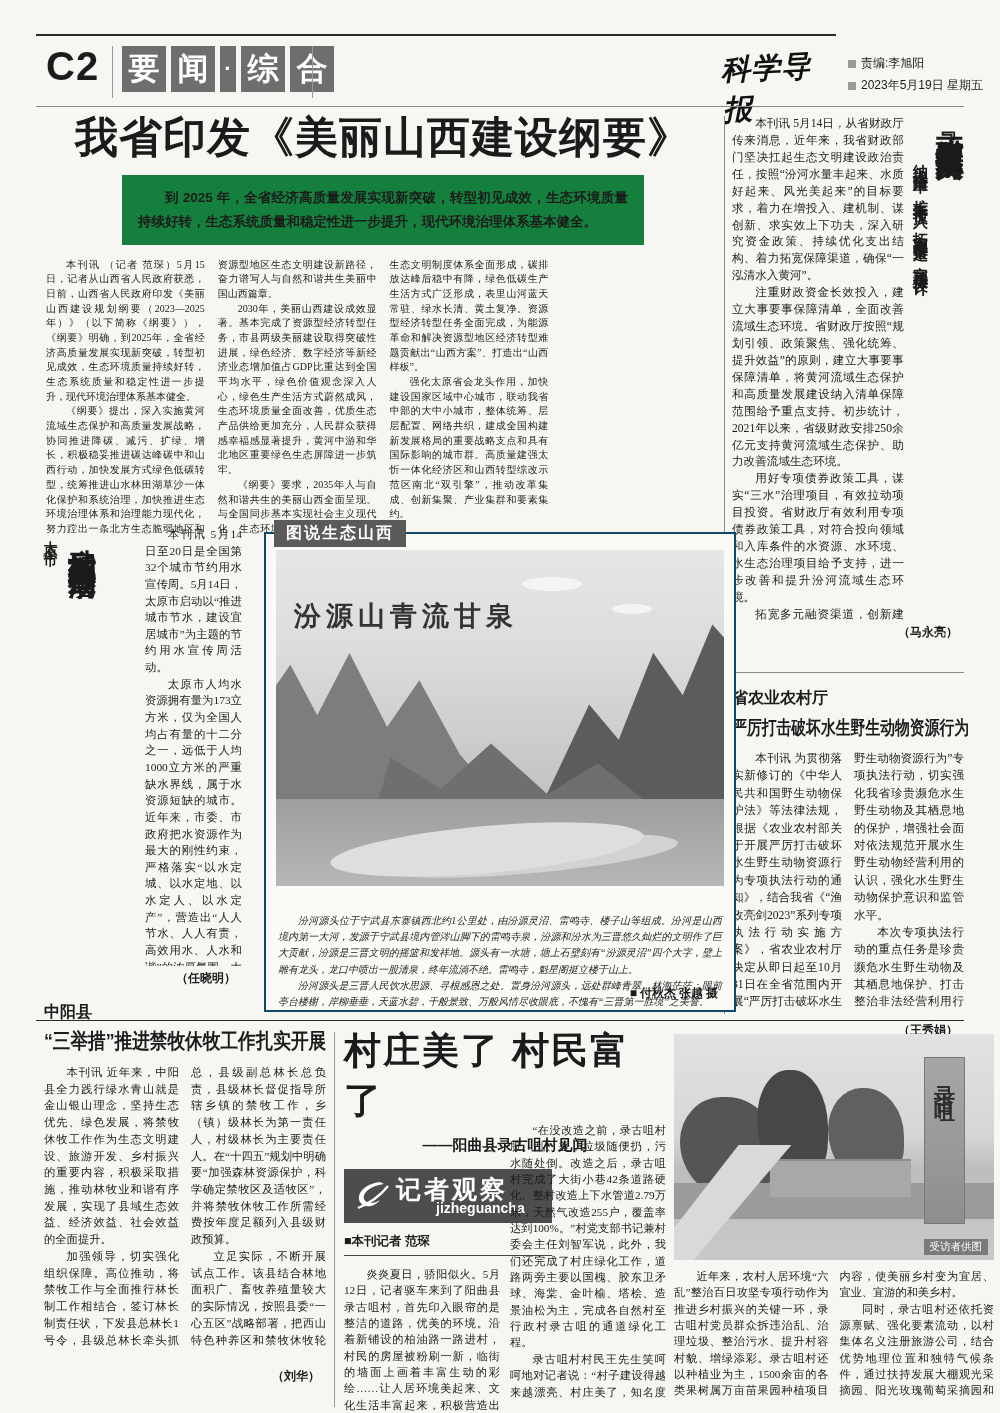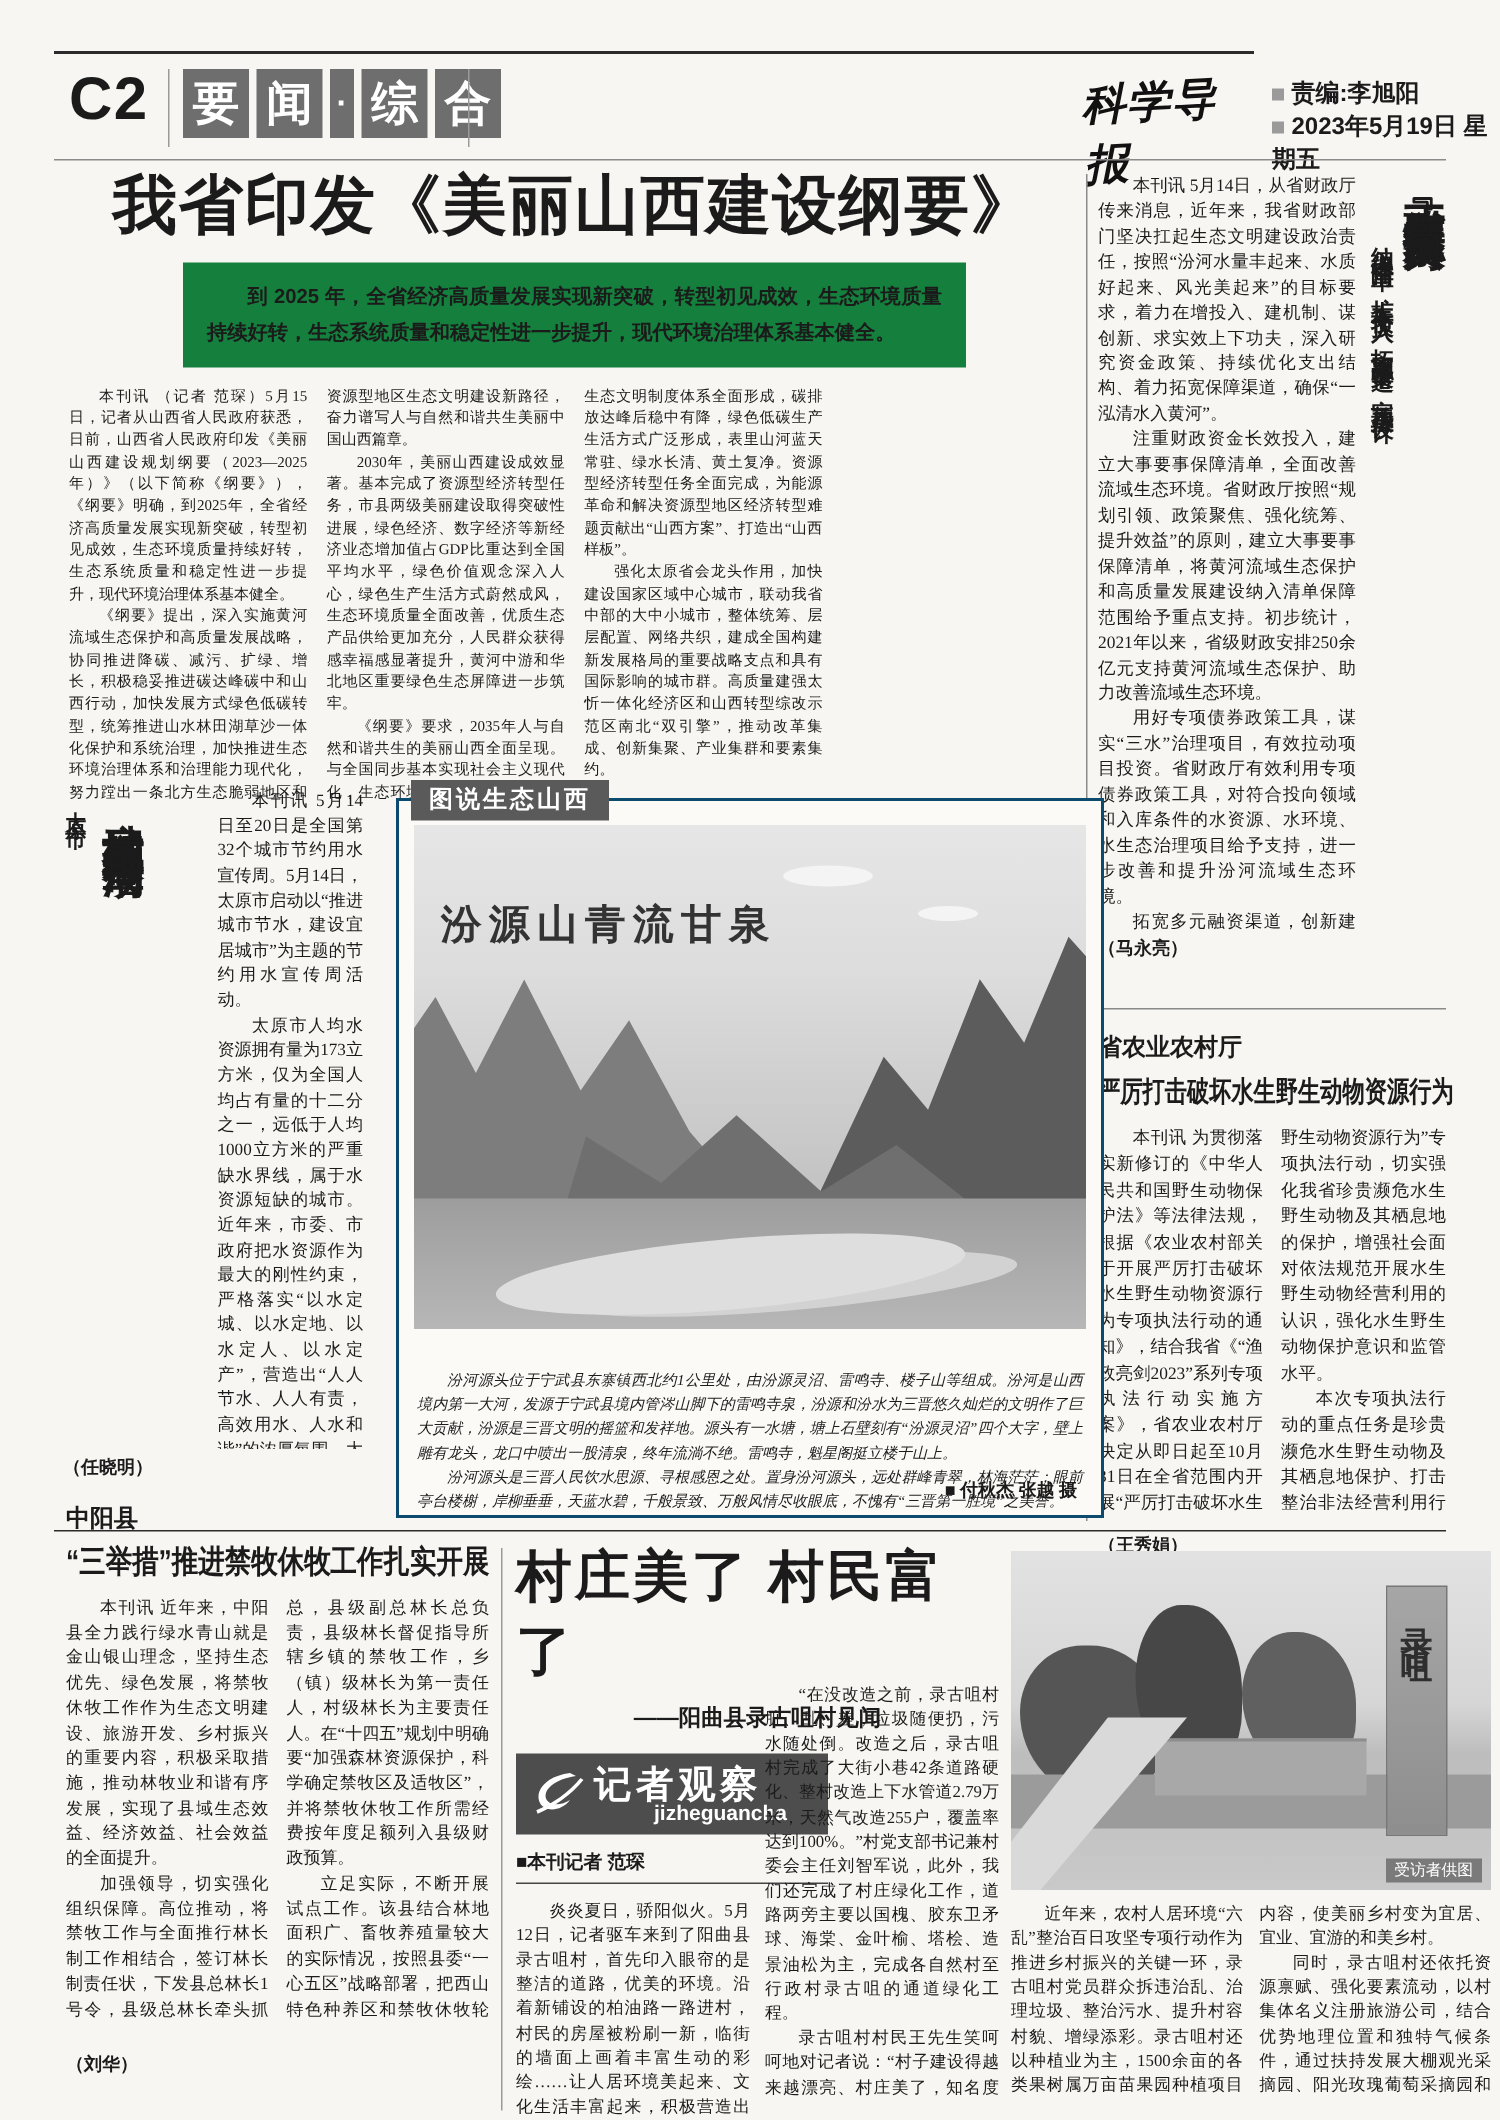"责编:李旭阳" .hdr-meta { font-size: 16px -> 12px; font-weight: 700 -> 400 }
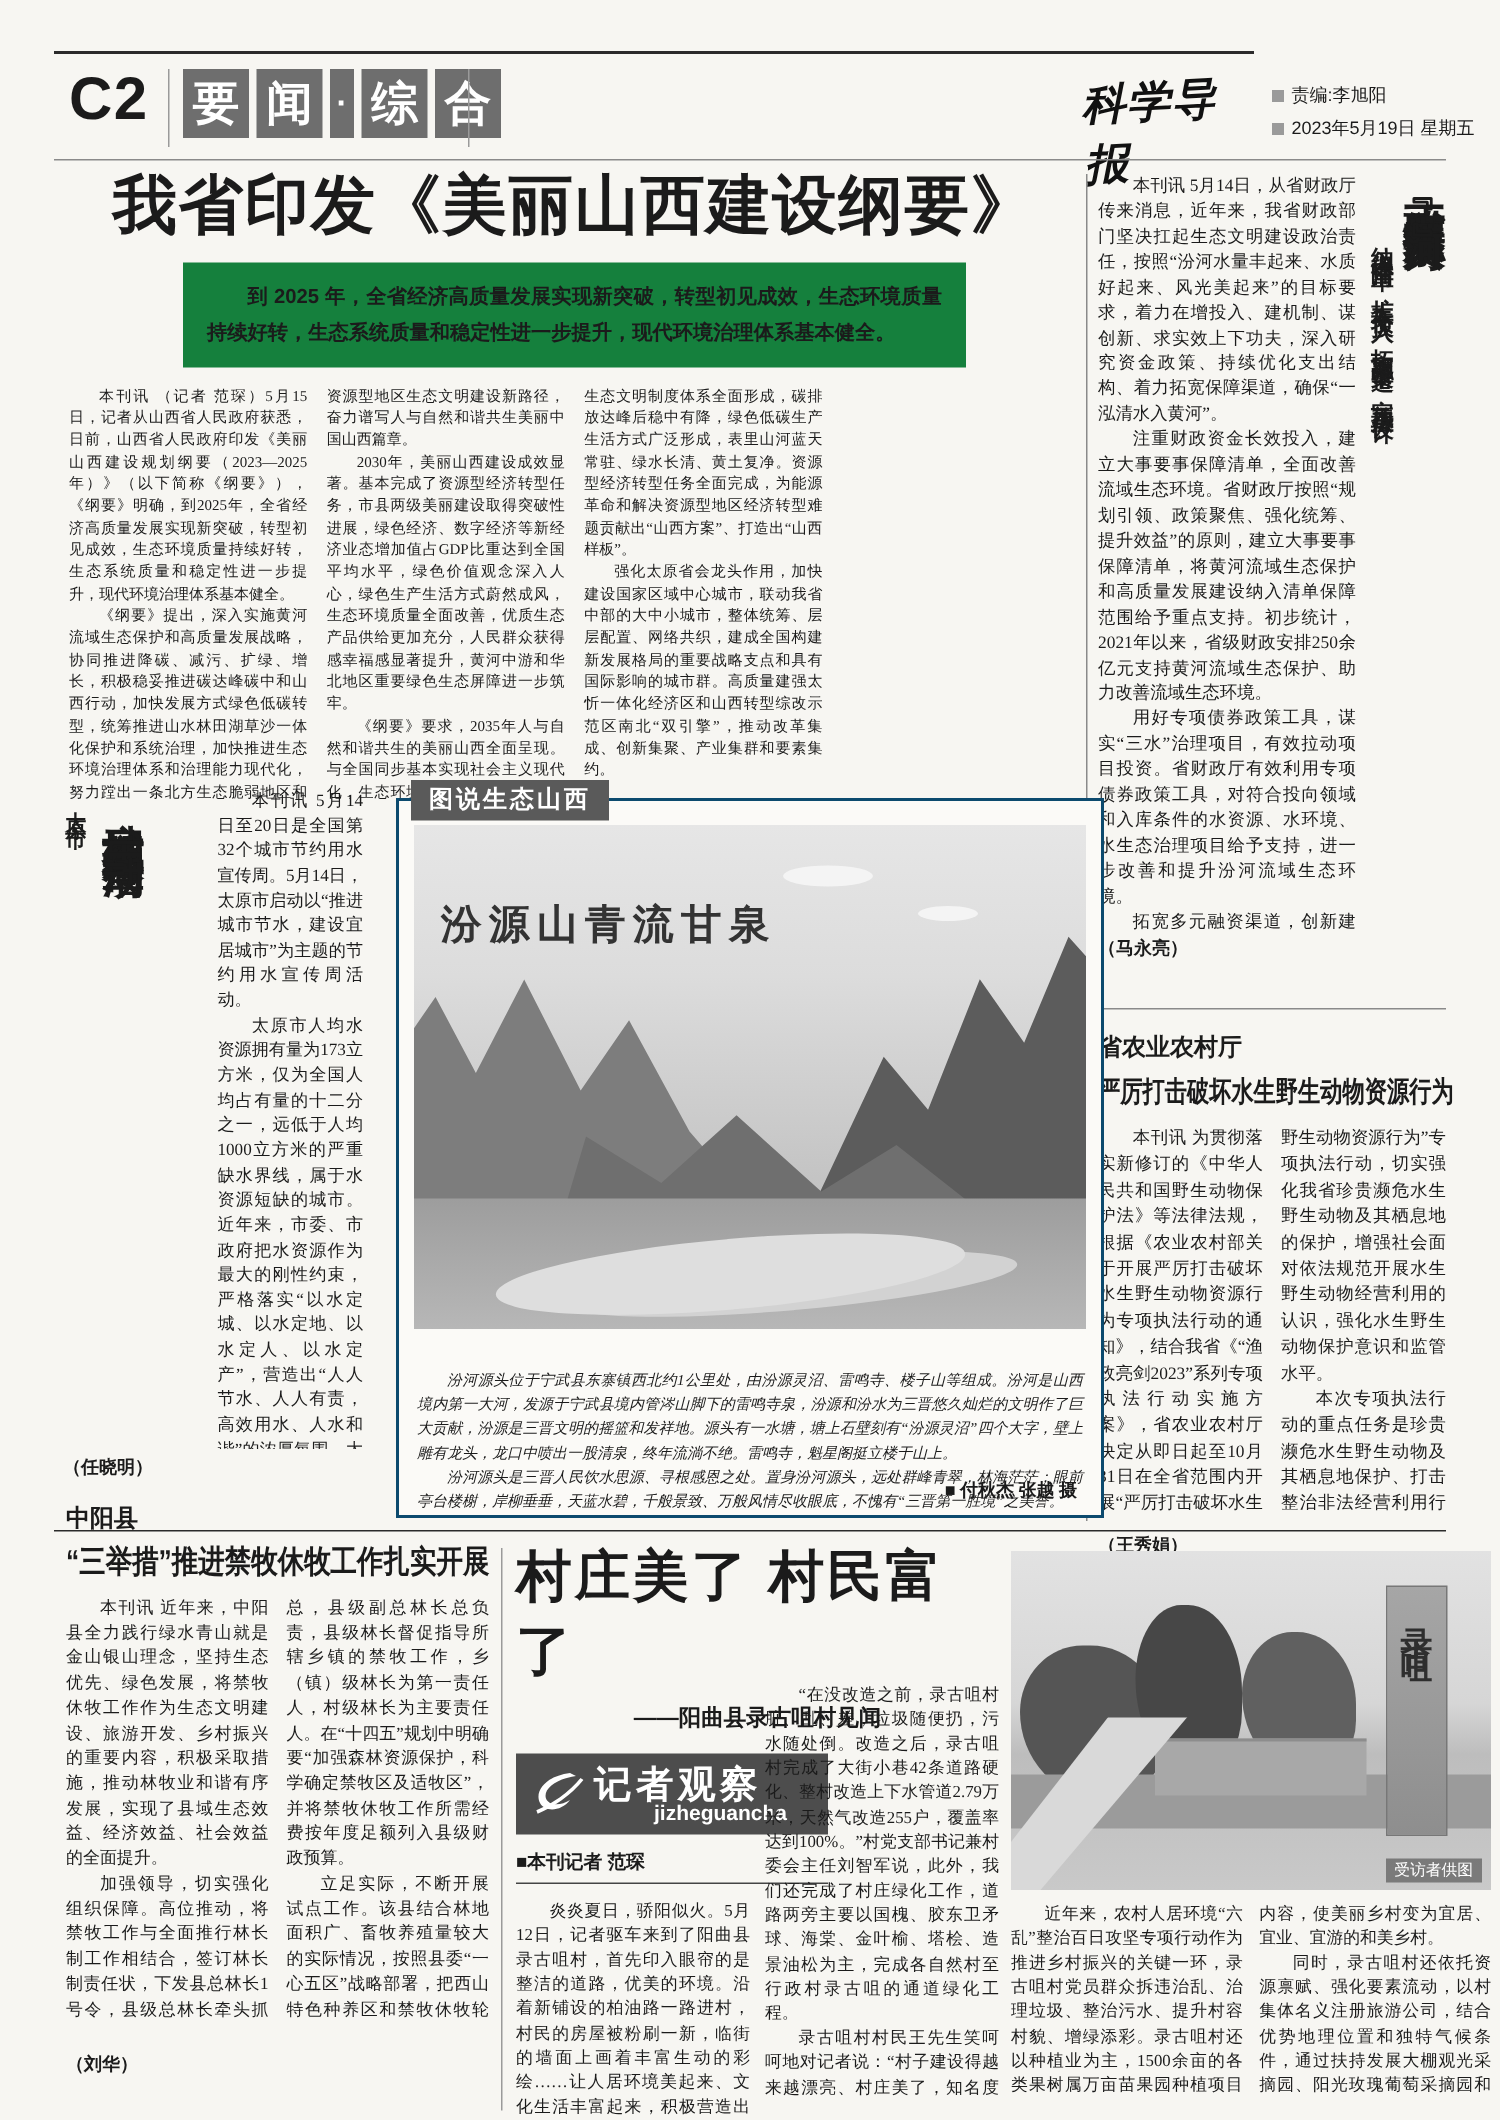"（马永亮）" .byline { text-align: left -> right }
